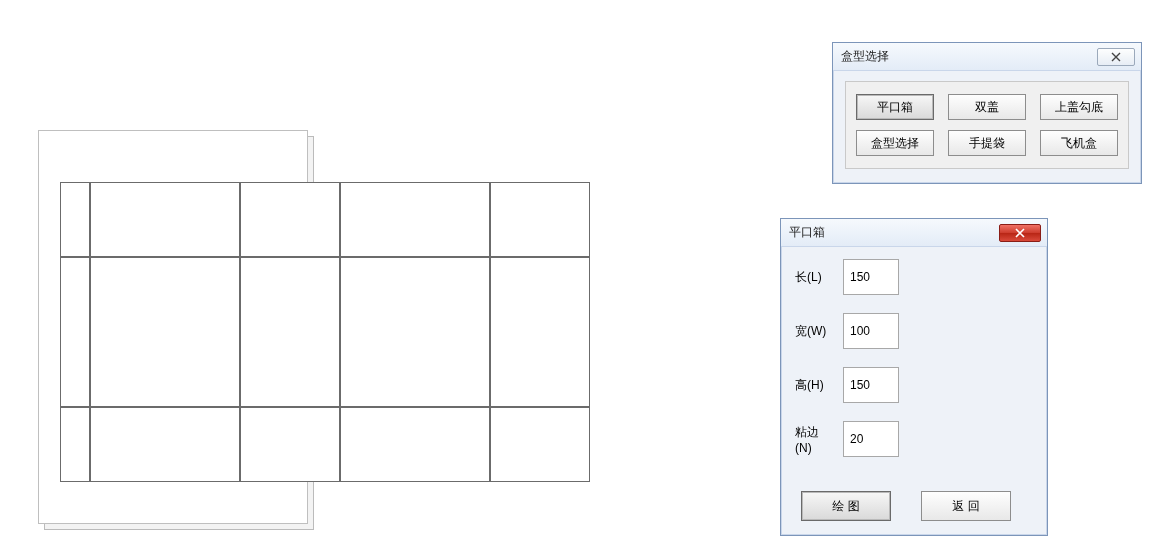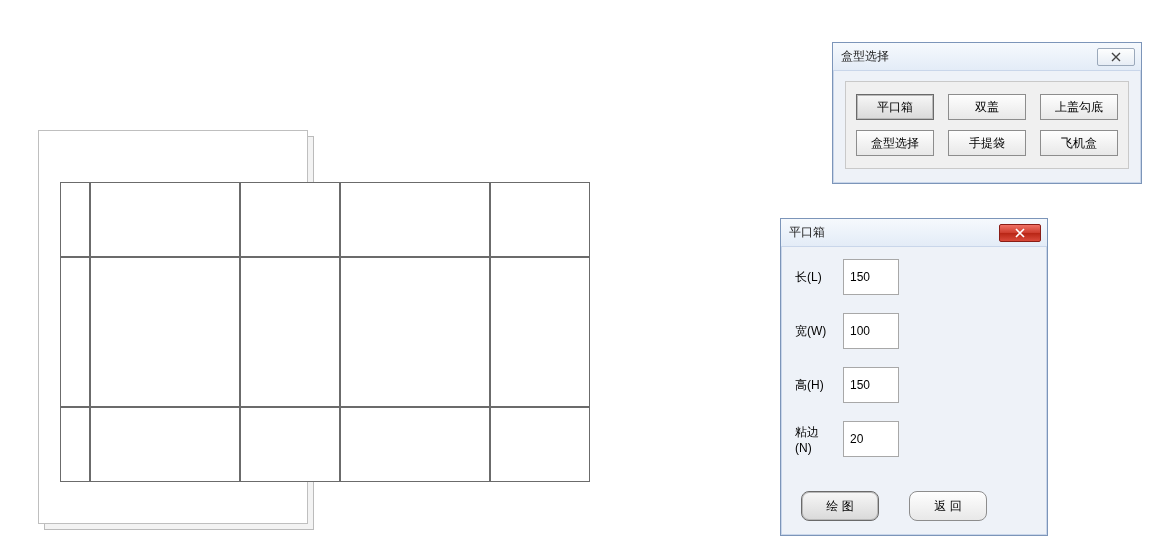"绘 图" .bottom-btns .btn { border-radius: 8px -> none; width: 78px -> 90px }
